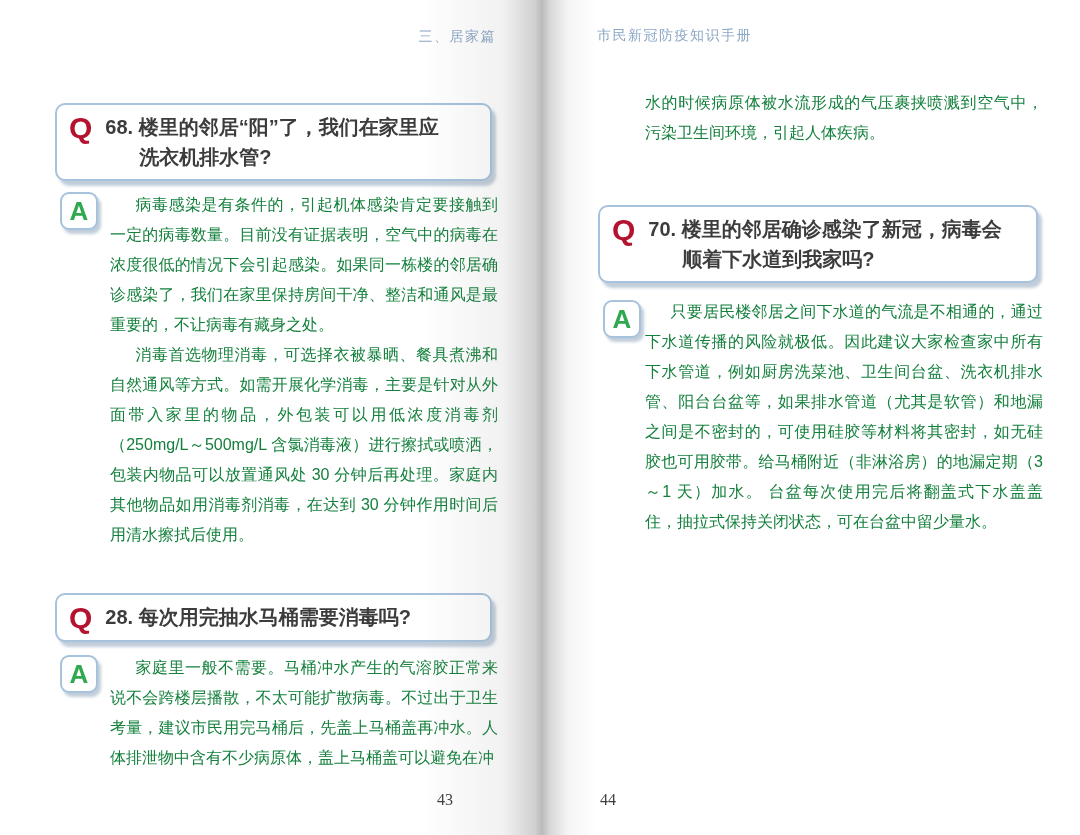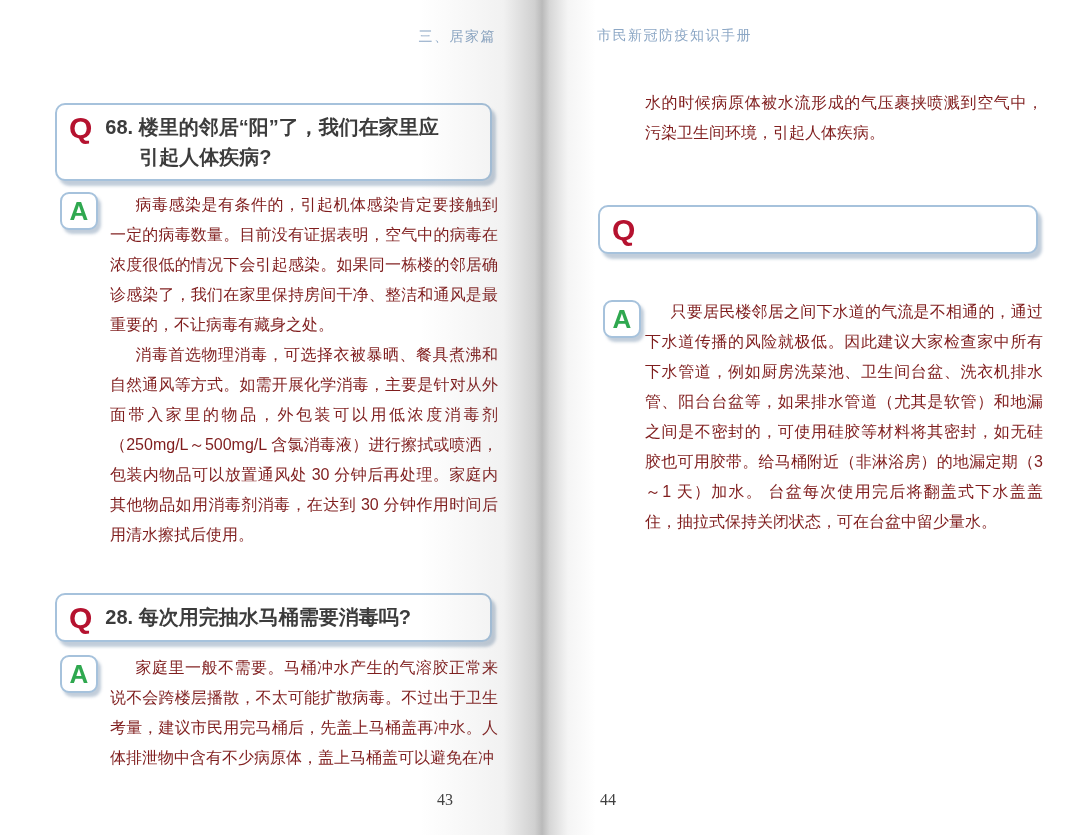"水的时候病原体被水流形成的气压裹挟喷溅到空气中，污染卫生间环境，引起人体疾病。" .answer { color: #7f1d1d -> #15803d }
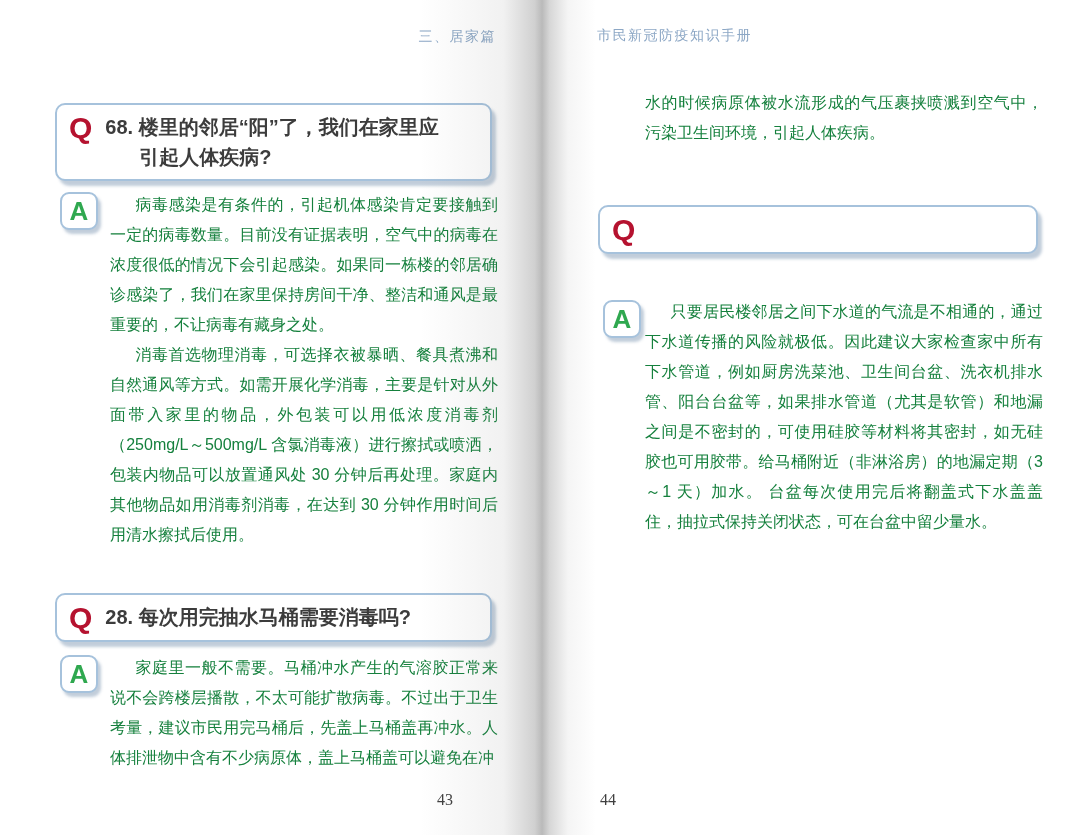"引起人体疾病?" div.line2 { text: 引起人体疾病 -> 洗衣机排水管 }
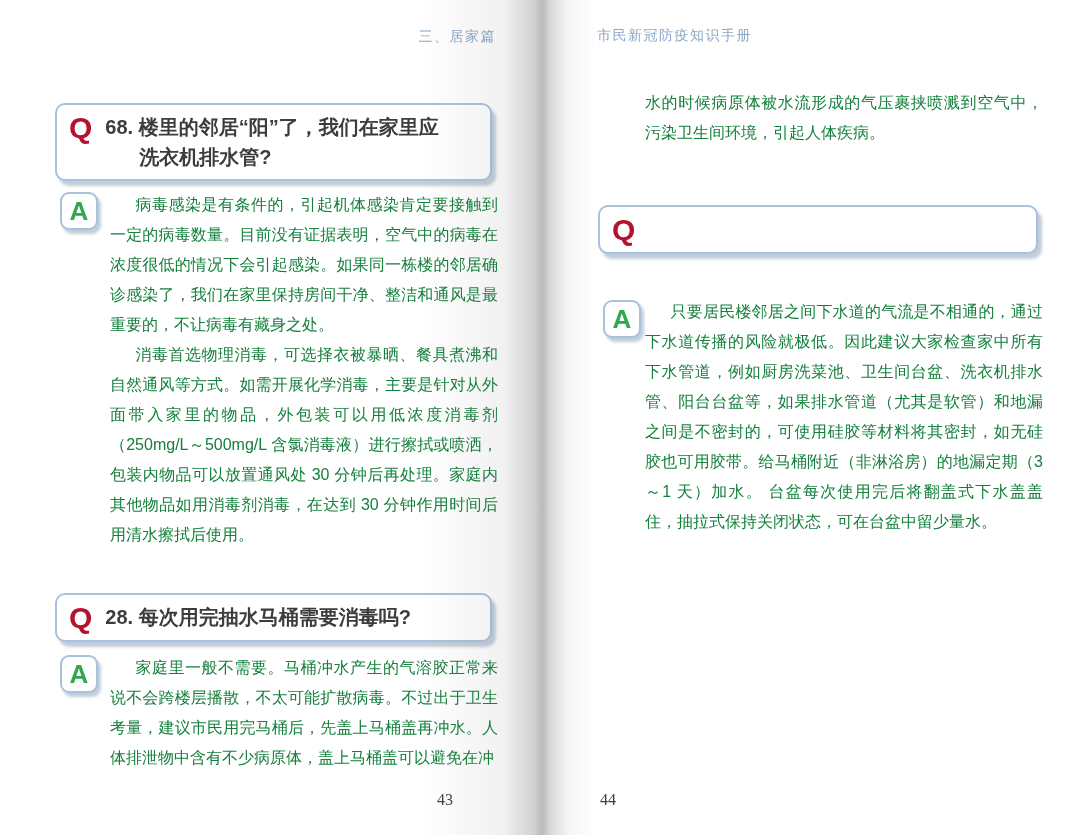"70. 楼里的邻居确诊感染了新冠，病毒会" div.q-title { html: none -> <div> <div>70. 楼里的邻居确诊感染了新冠，病毒会</div> <div>顺着下水道到我家吗?</div> </div> }
